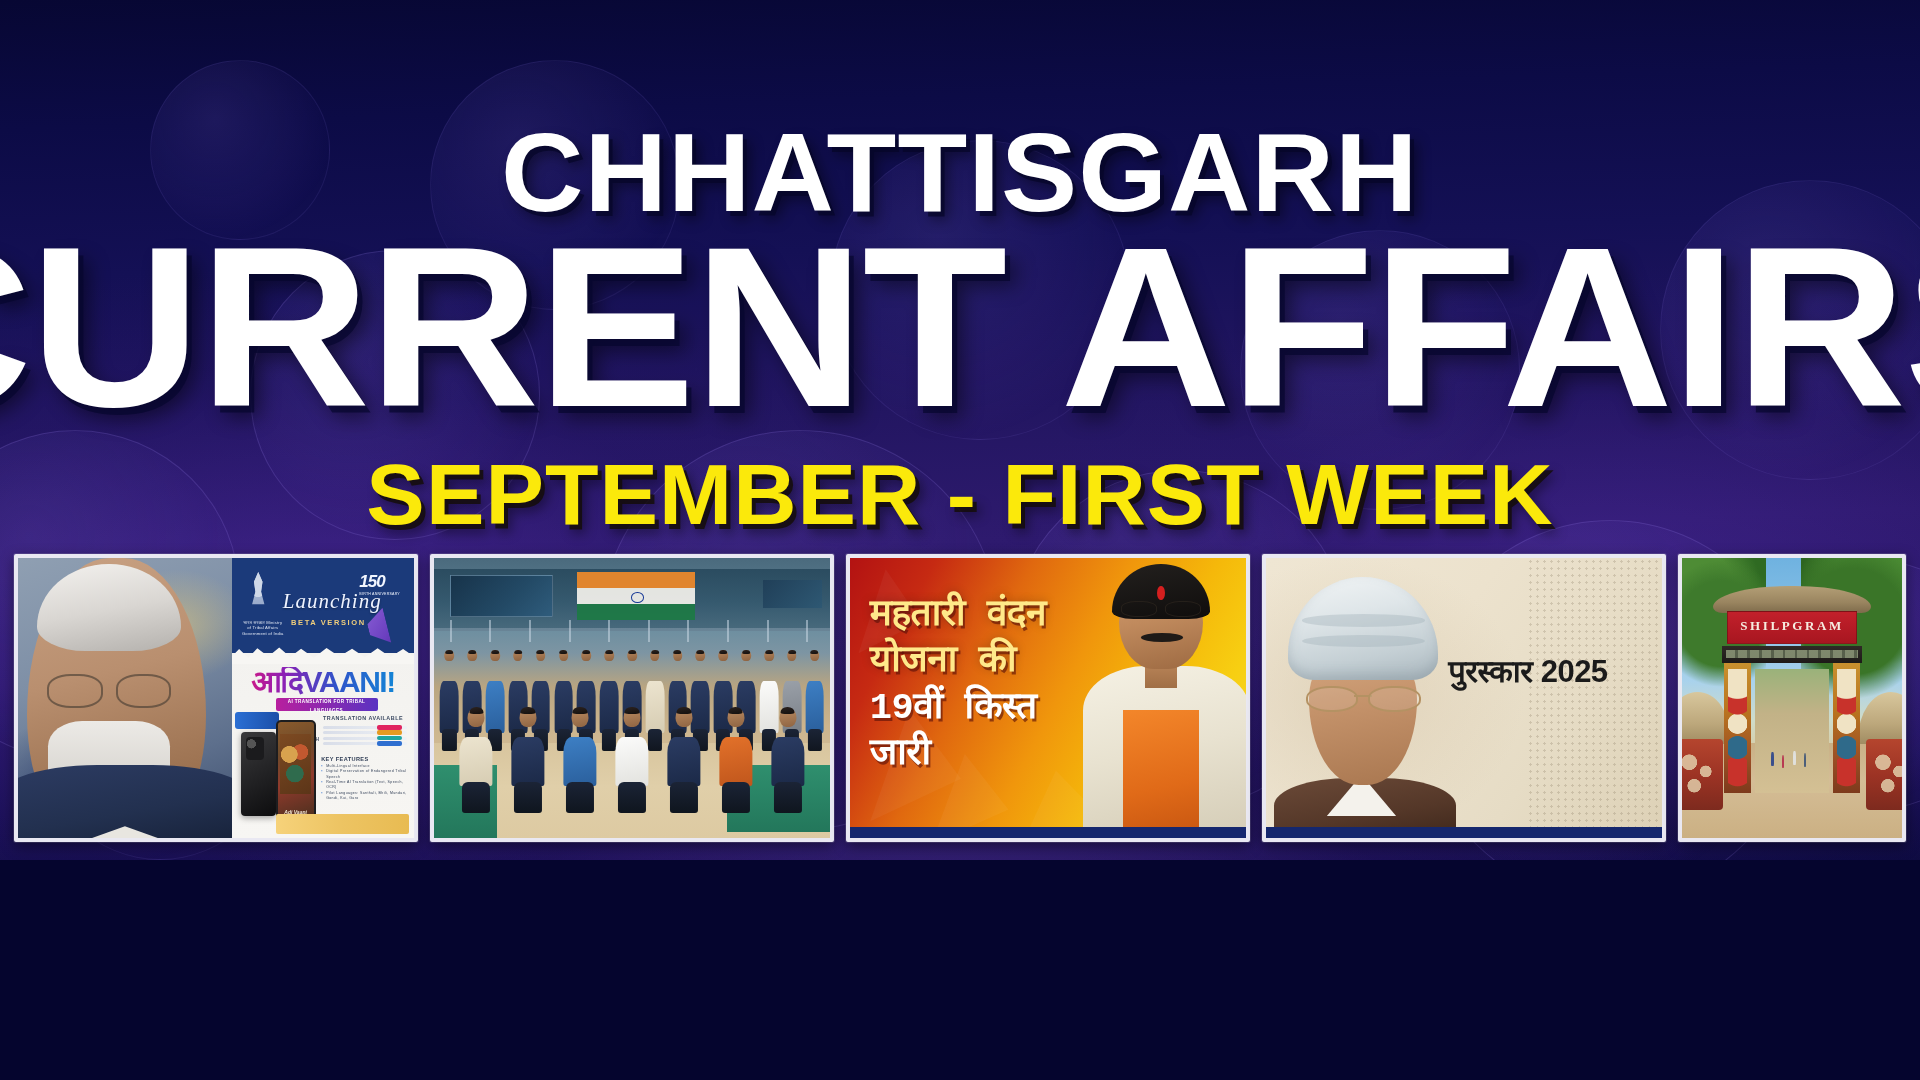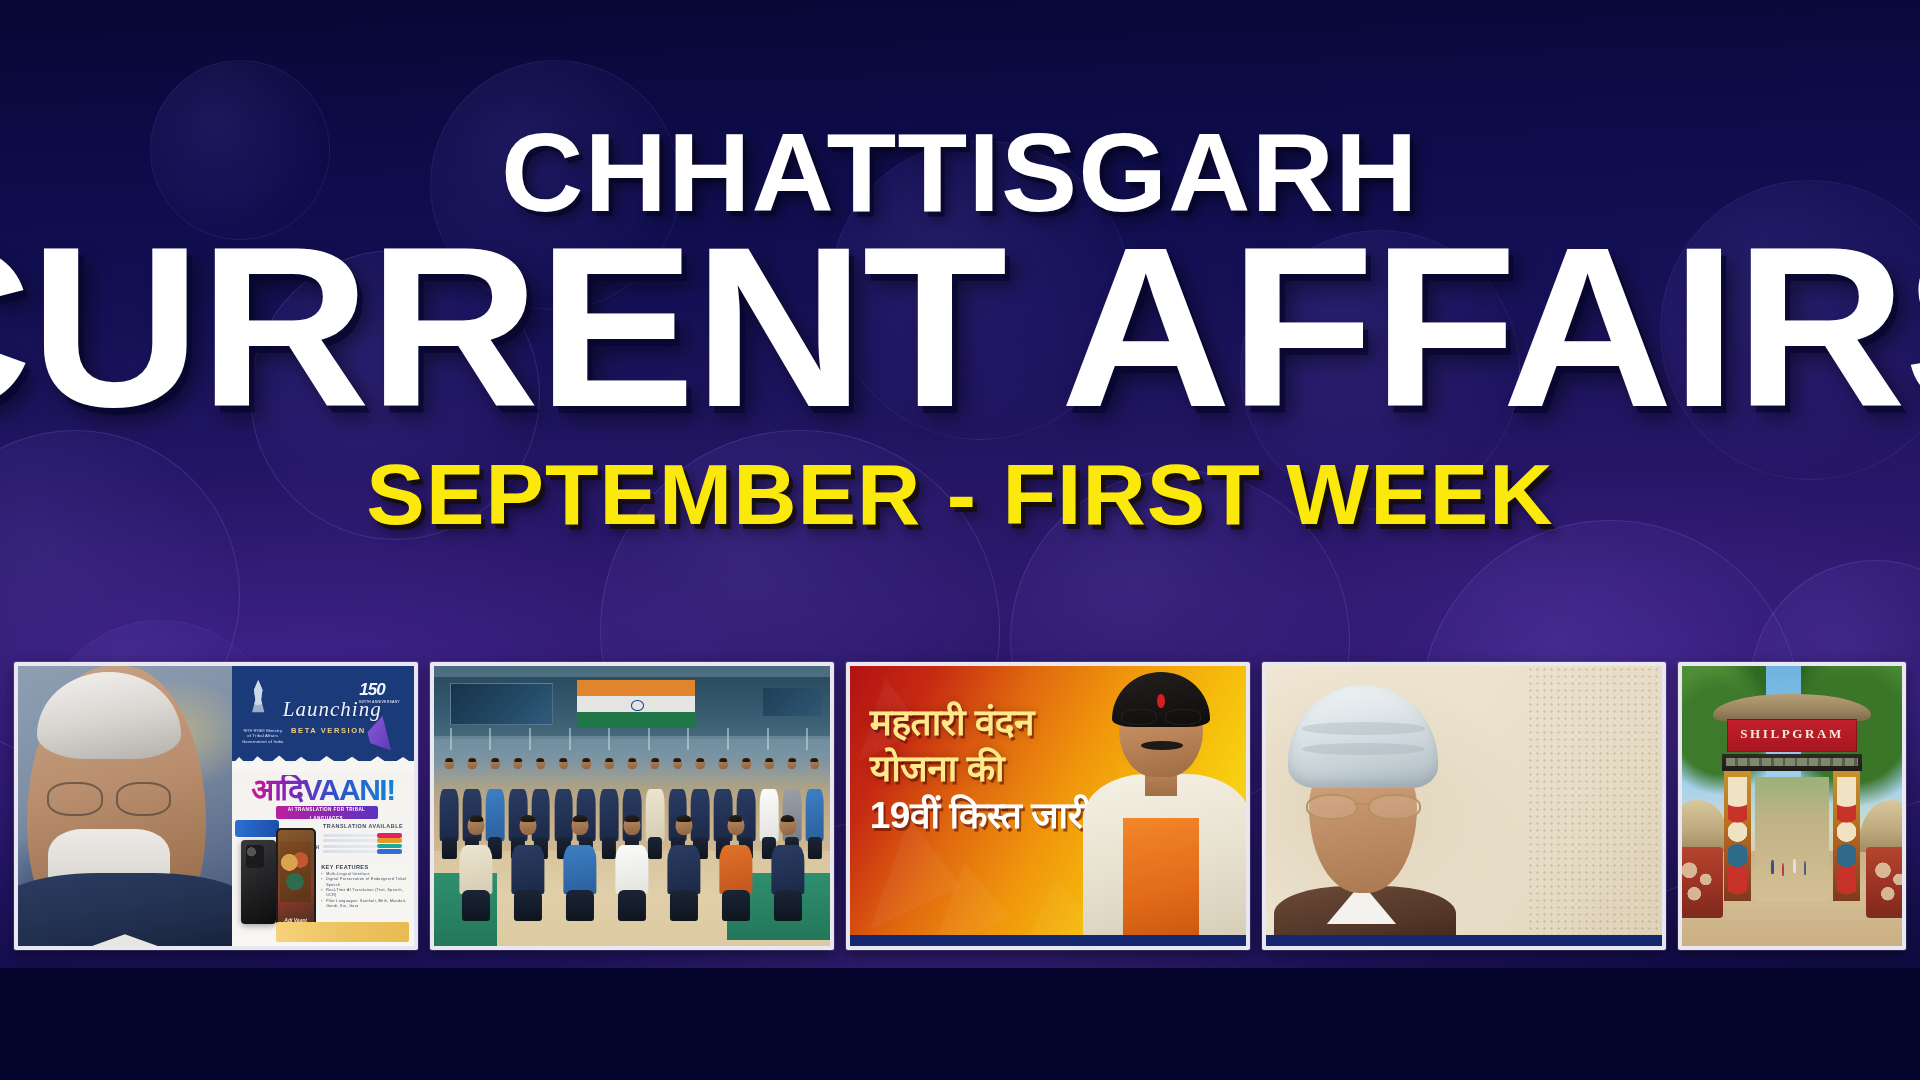"CHHATTISGARH" .canvas { height: 968px -> 860px }
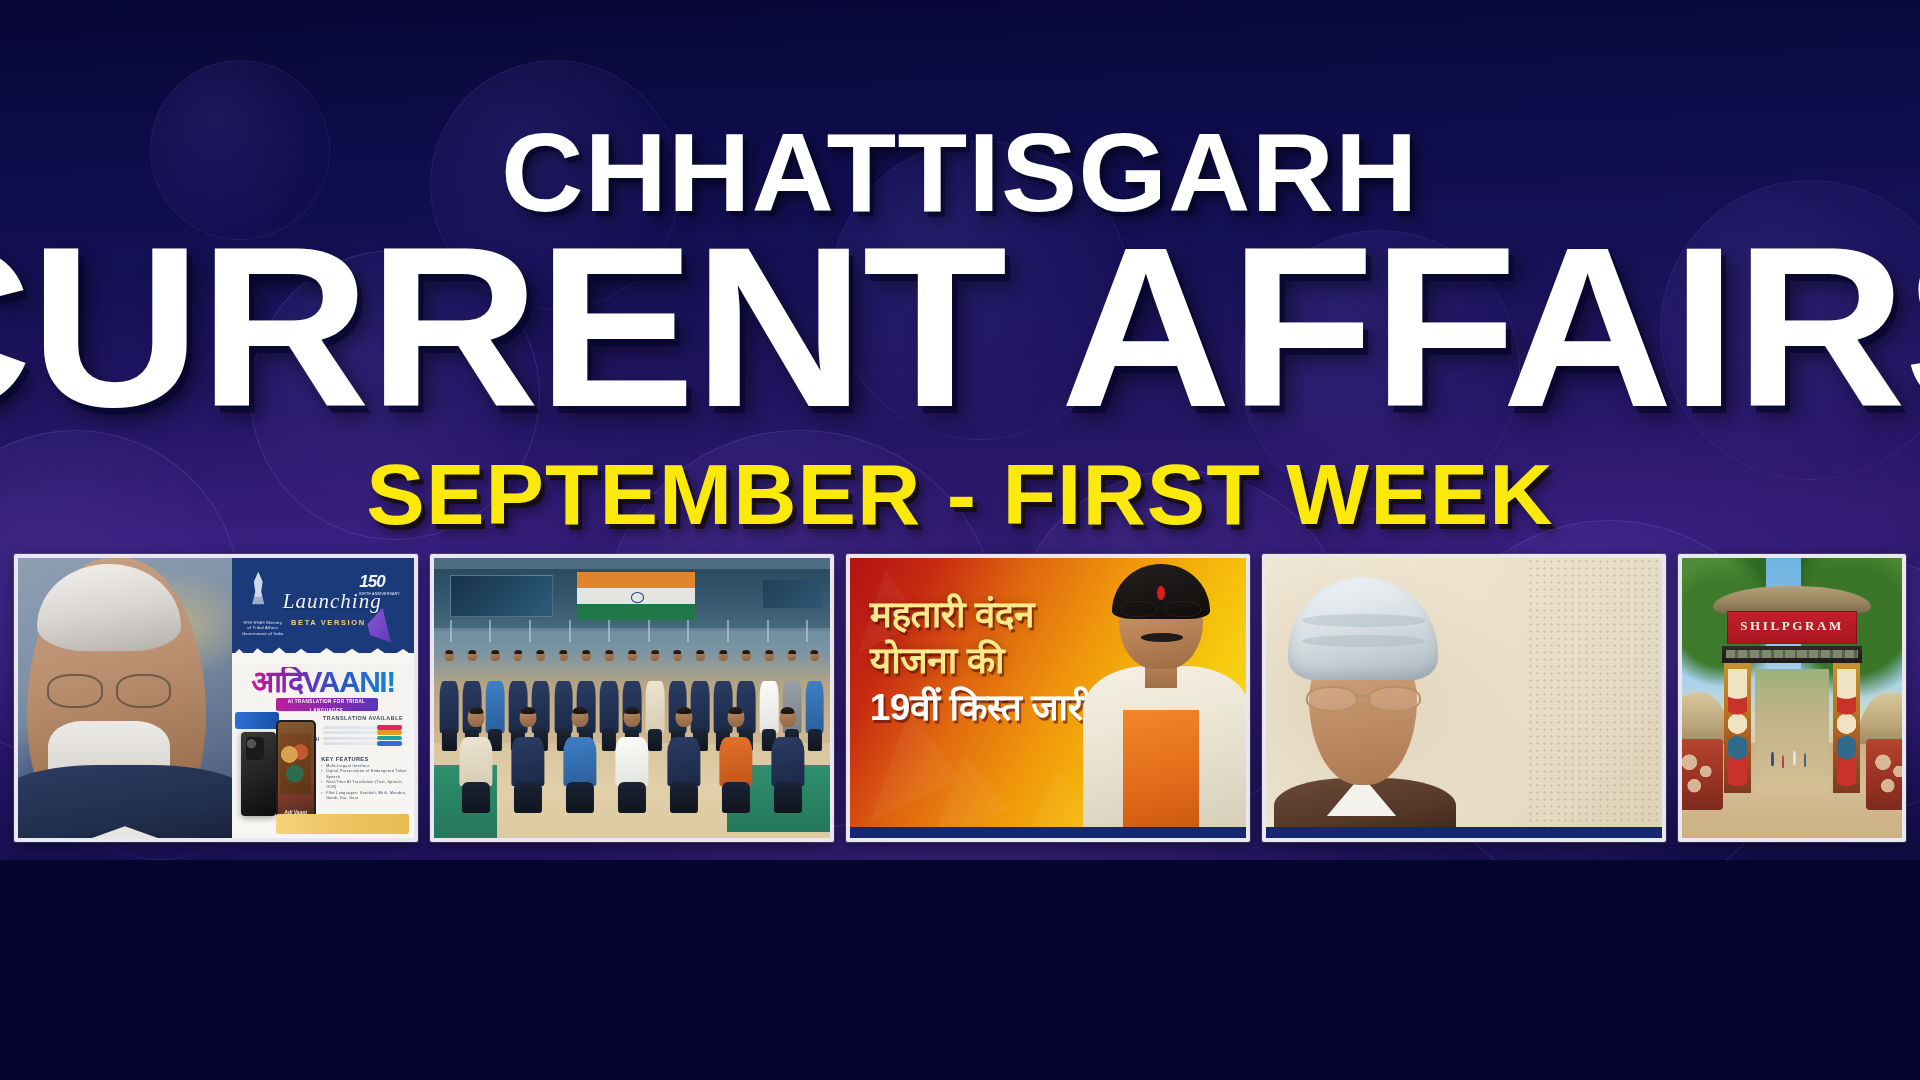"महतारी वंदन" .mv-text { font-family: none -> Liberation Mono, monospace }
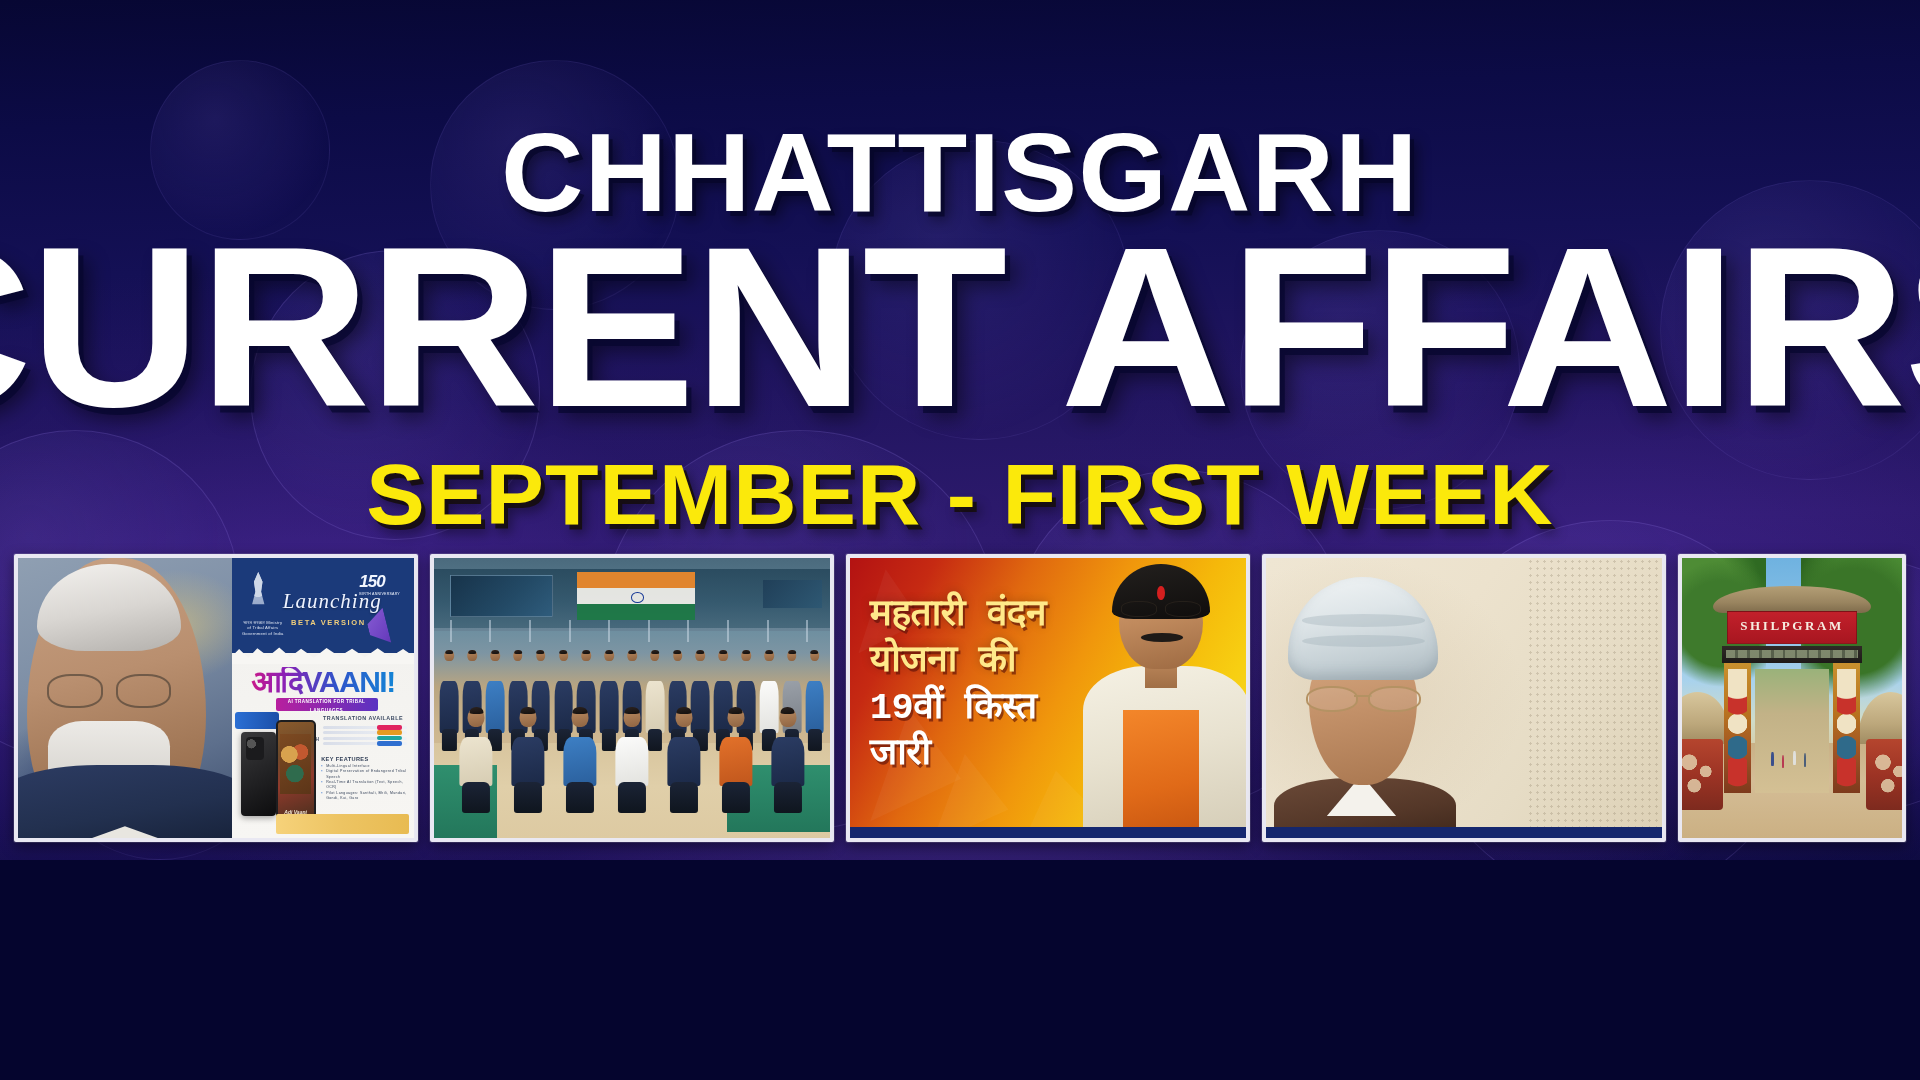"पुरस्कार 2025" div { html: none -> <div>पुरस्कार 2025</div> }
